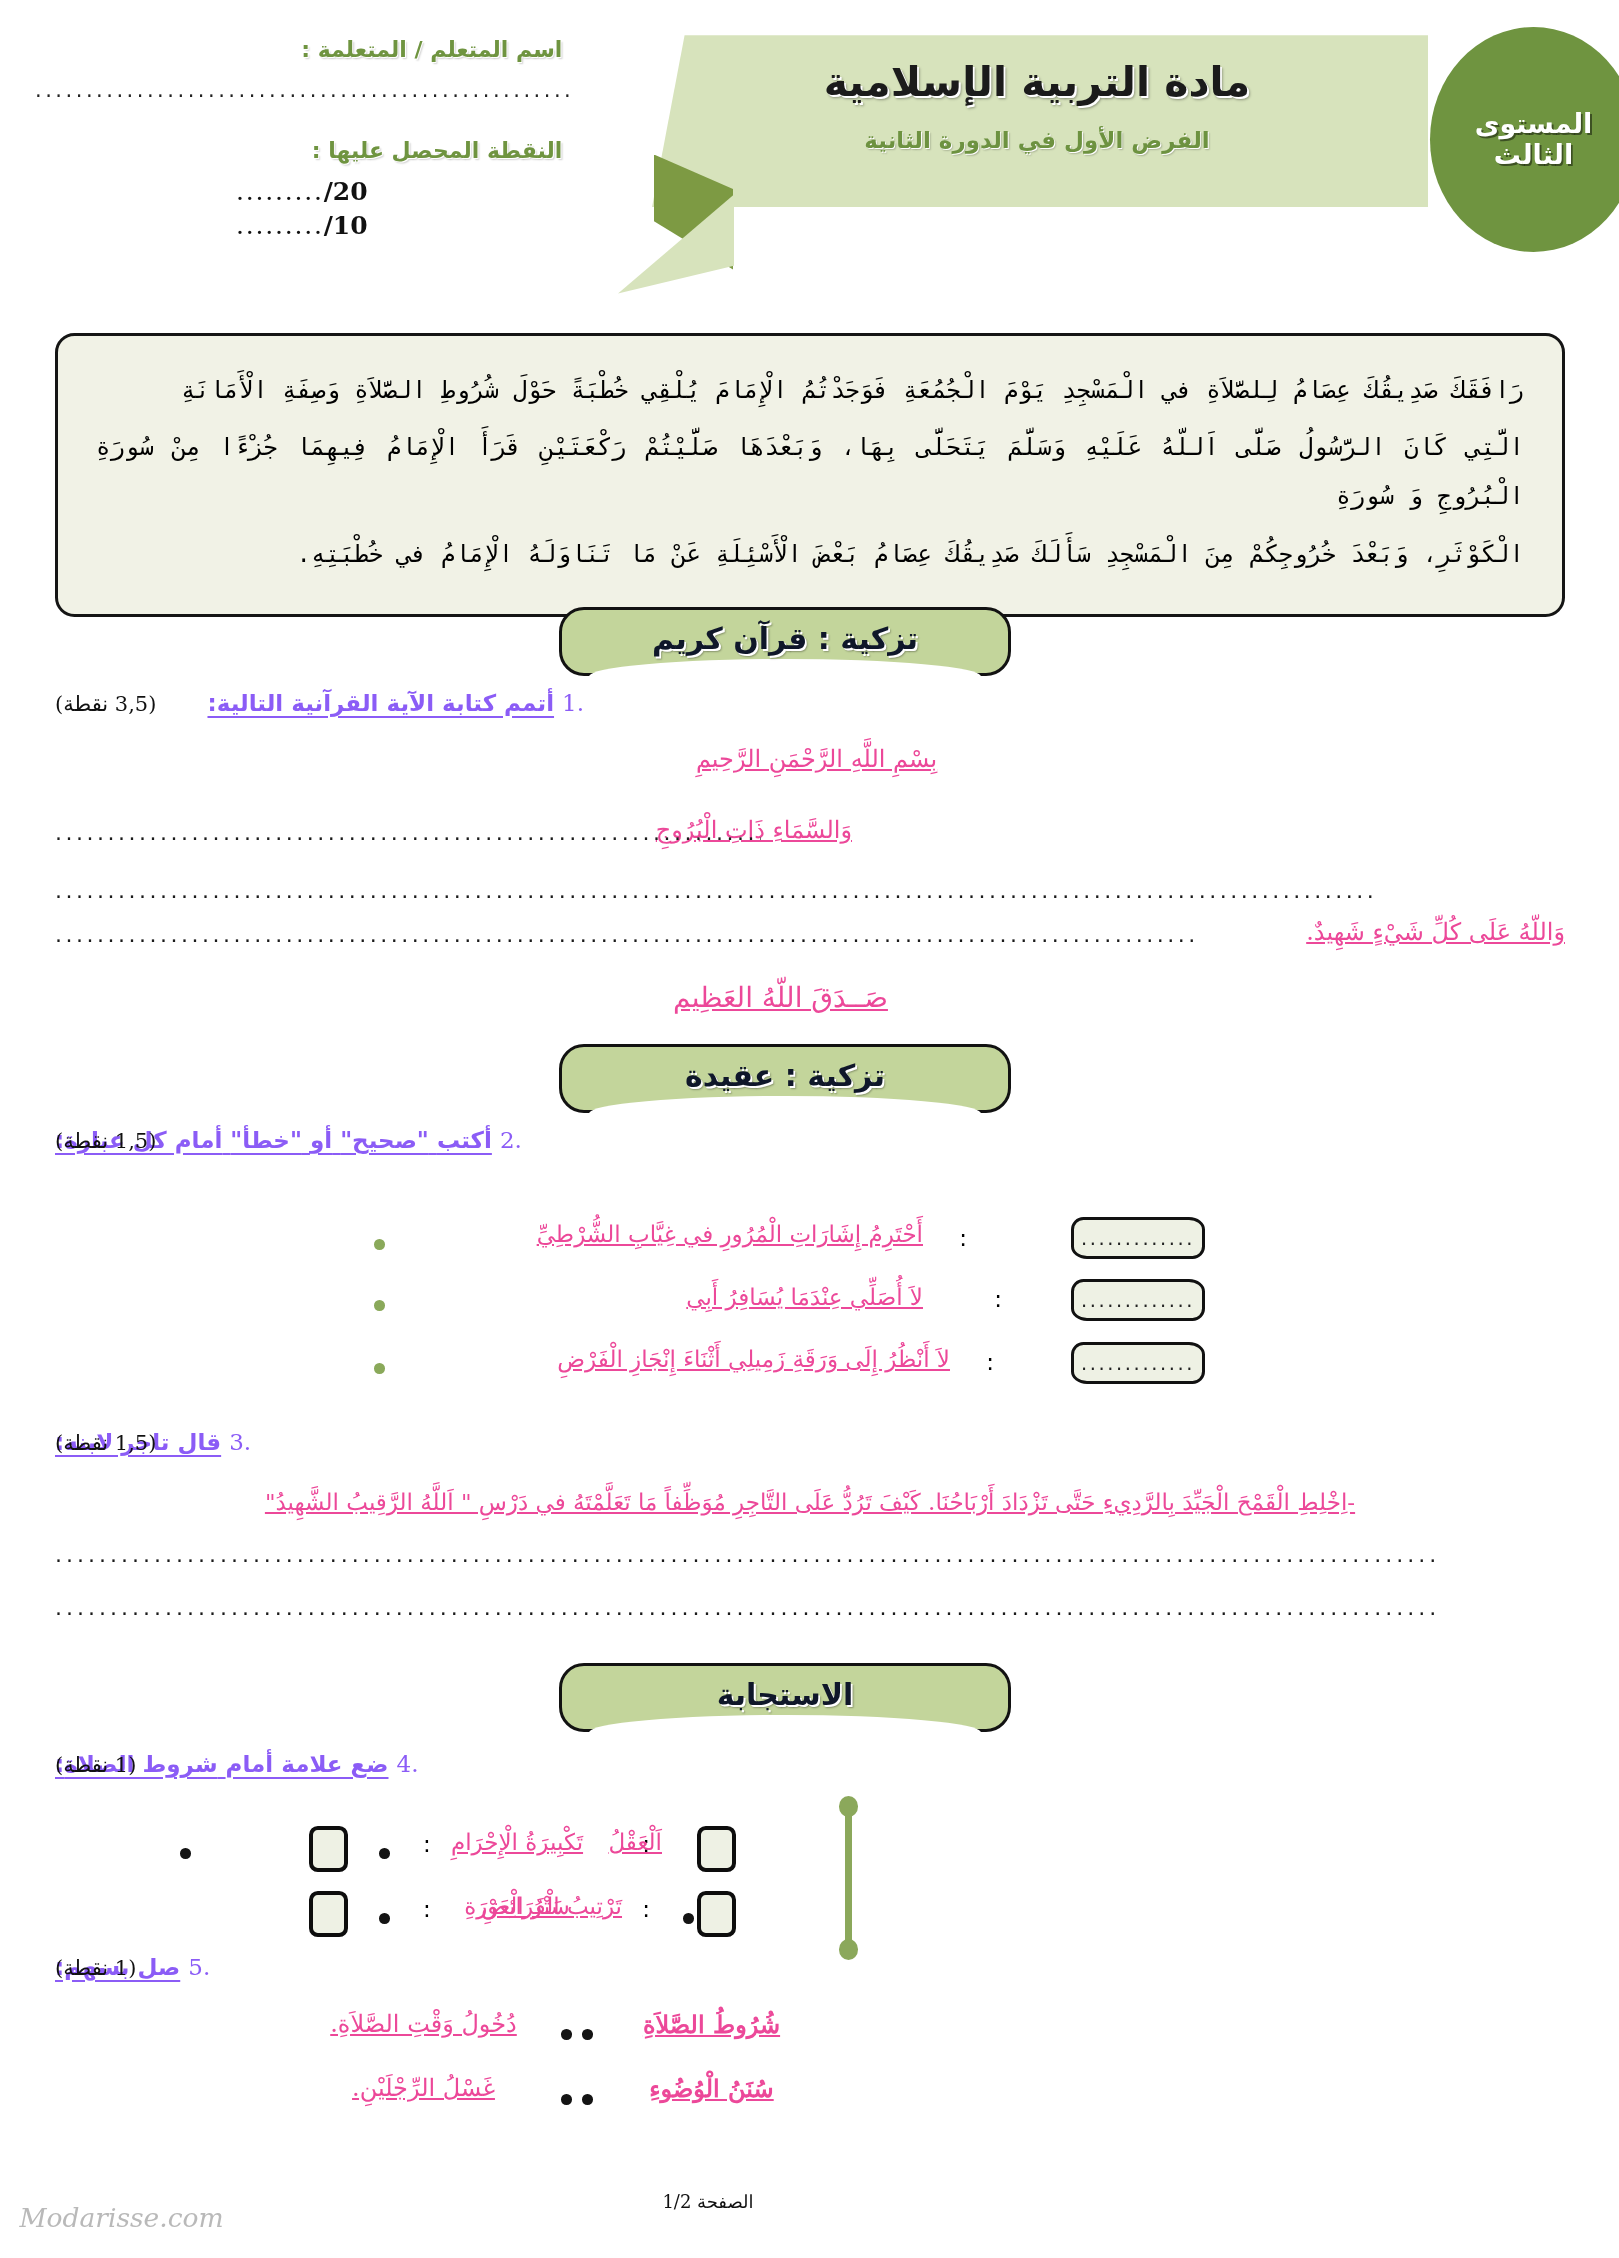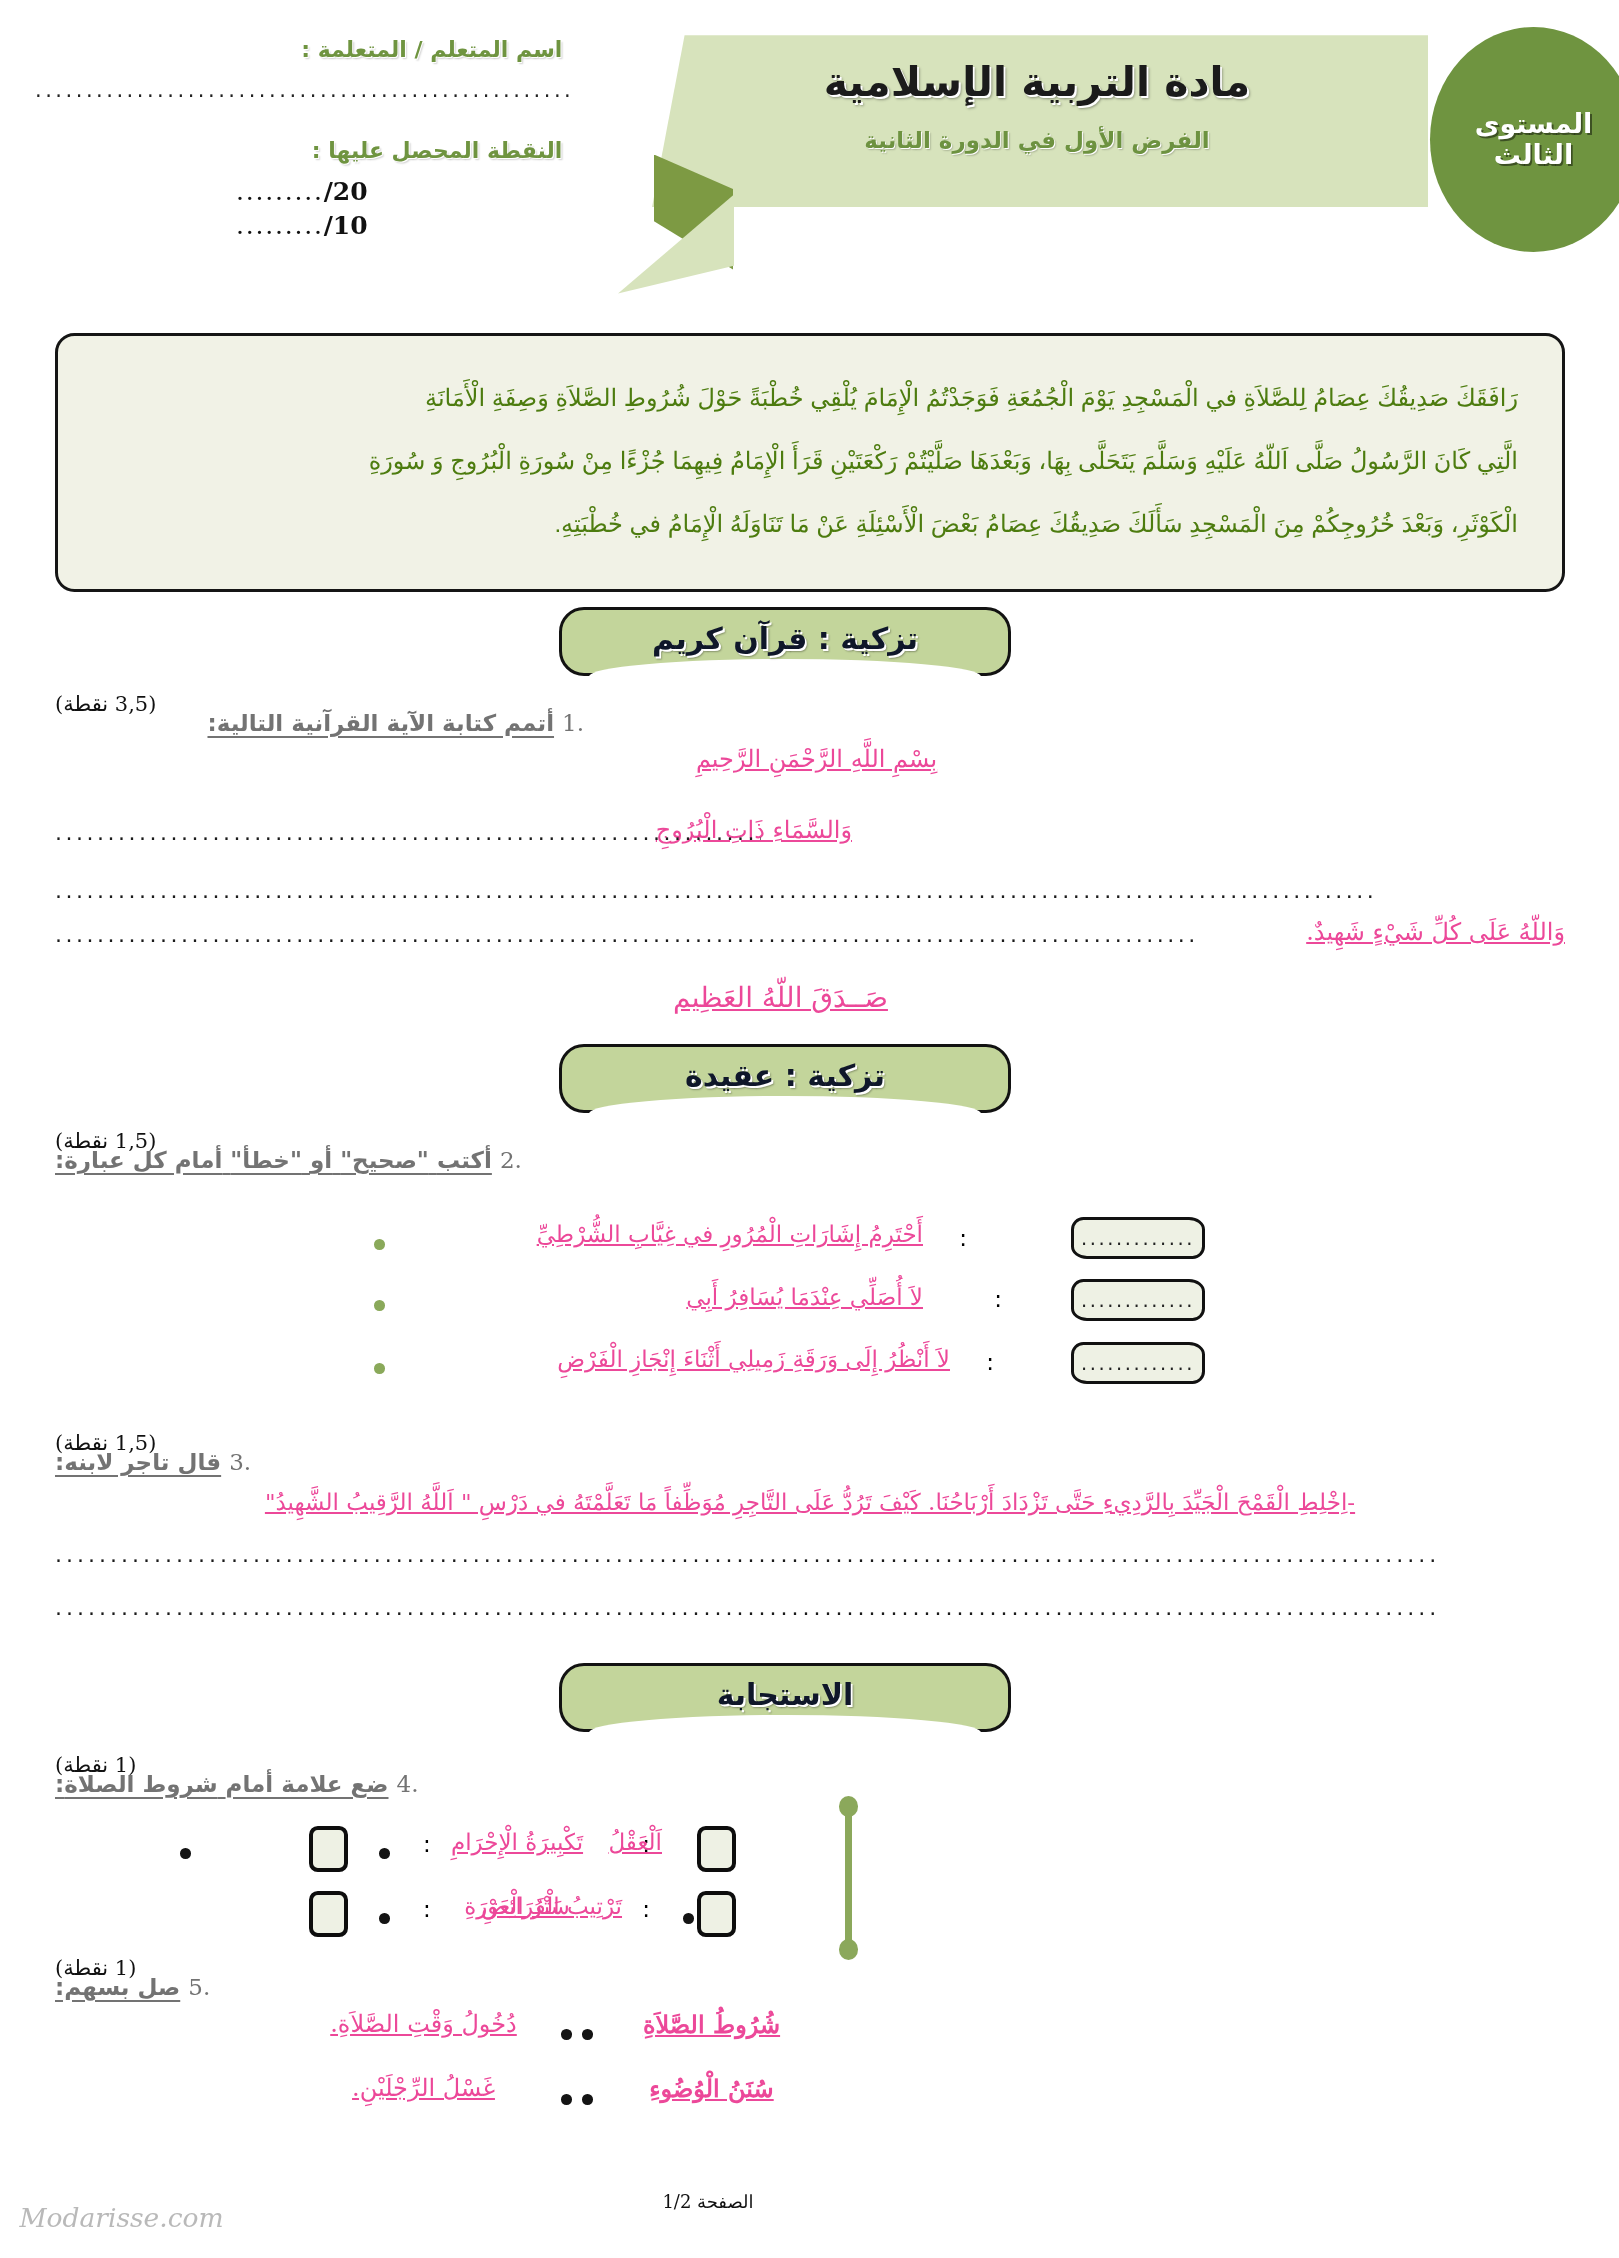"رَافَقَكَ صَدِيقُكَ عِصَامُ لِلصَّلاَةِ" .context-box p { color: #4d7c0f -> #000000; font-family: Liberation Sans, sans-serif -> Liberation Mono, monospace; margin: 14px -> 8px }
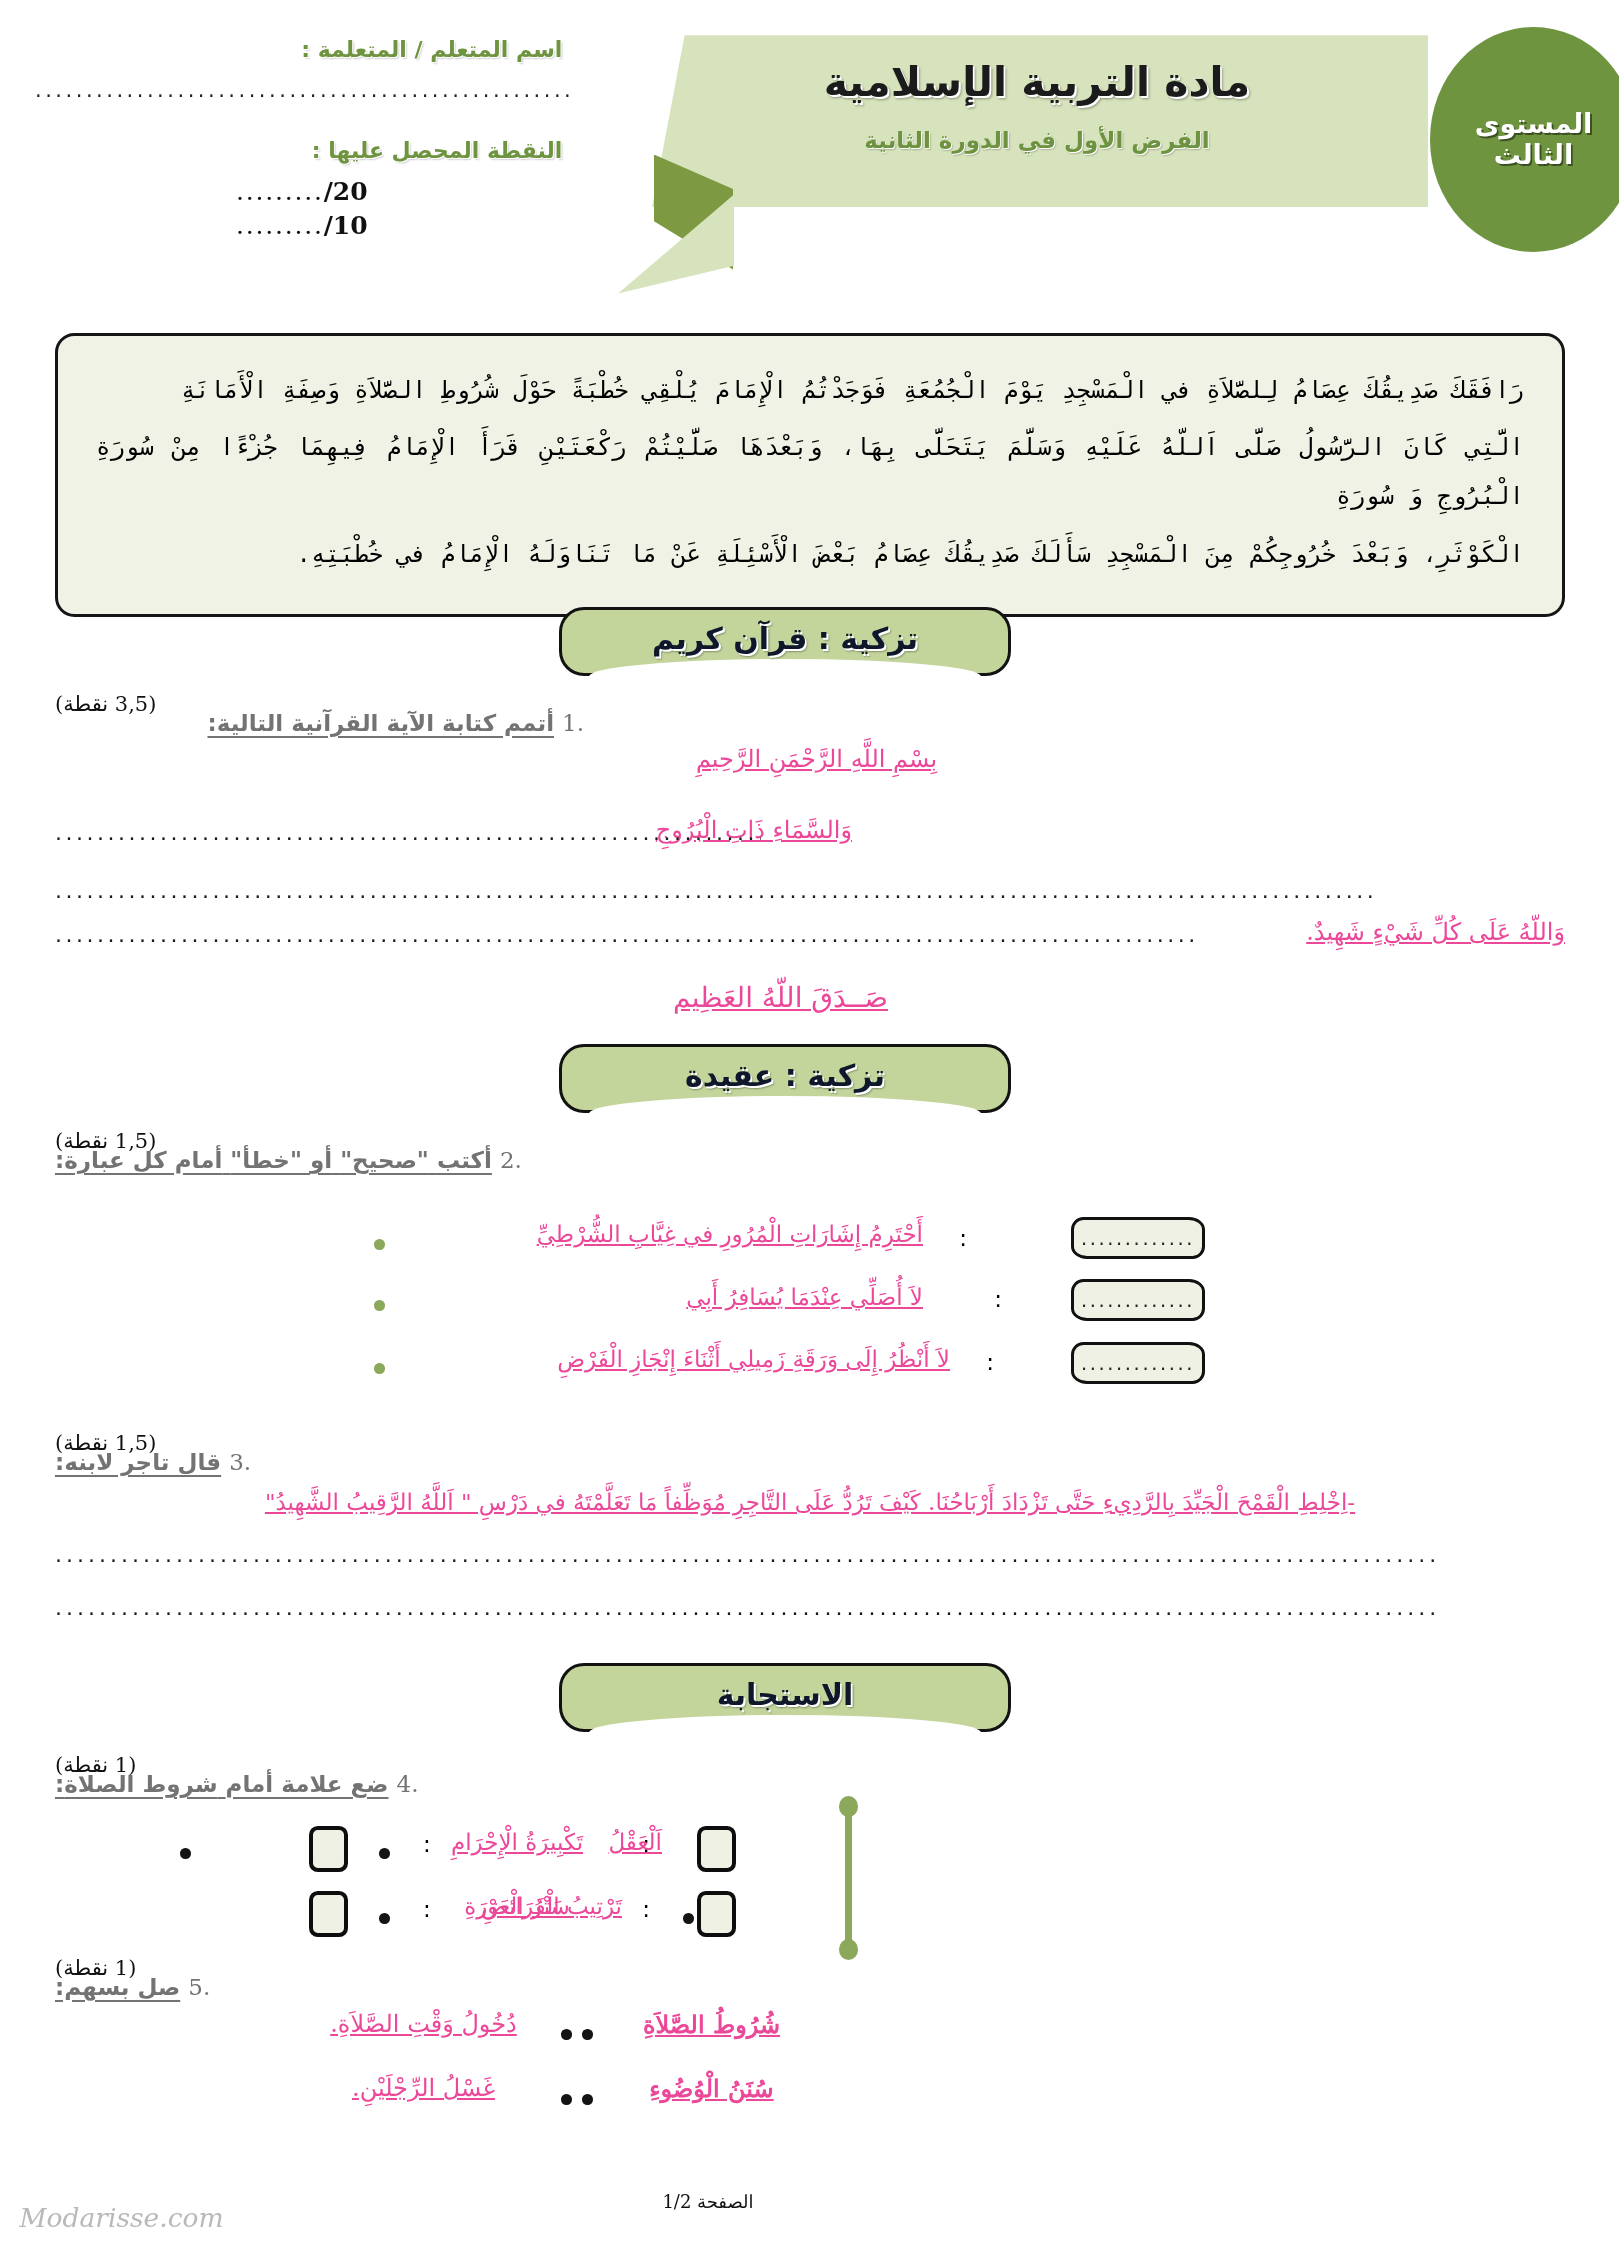".1 أتمم كتابة الآية القرآنية" .q-title { color: #737373 -> #8b5cf6; margin-top: 20px -> none }
